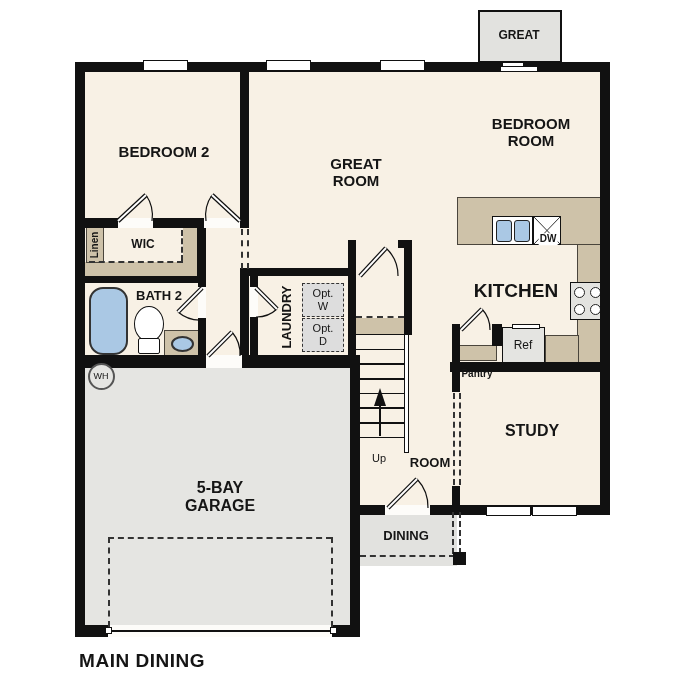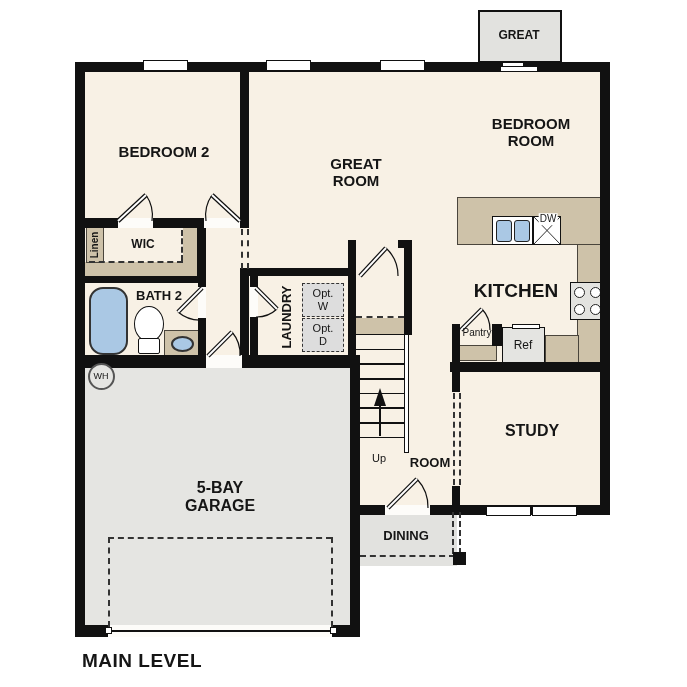"DW" div.abs { font-weight: normal -> bold; top: 219px -> 239px }
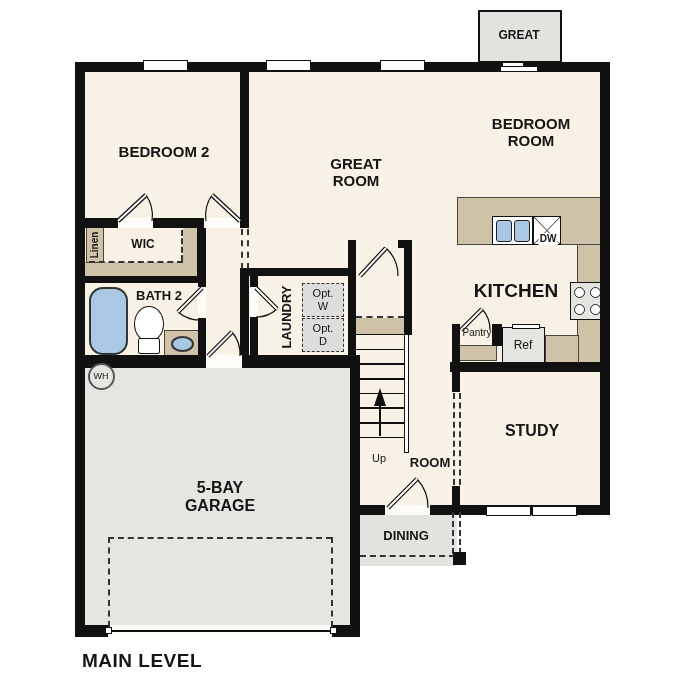"Pantry" div.abs { font-weight: normal -> bold; top: 333px -> 374px }
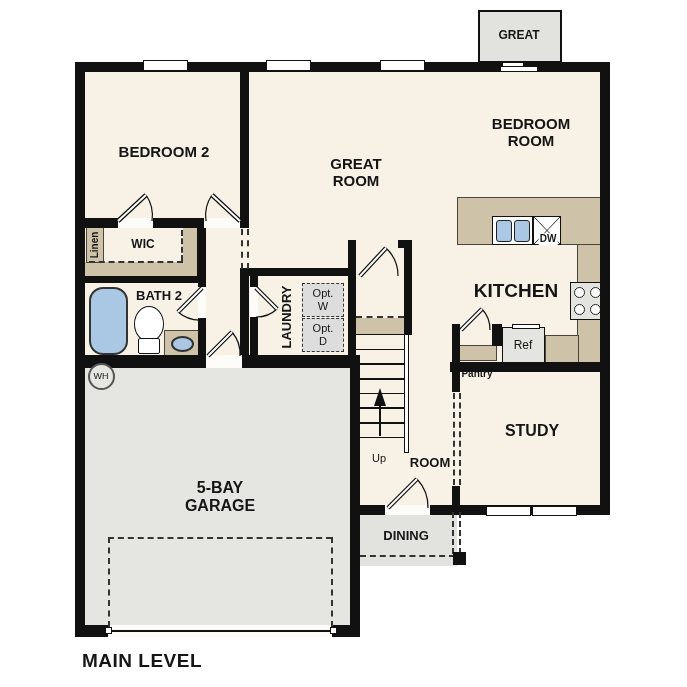"MAIN LEVEL" div.abs { text: LEVEL -> DINING }
